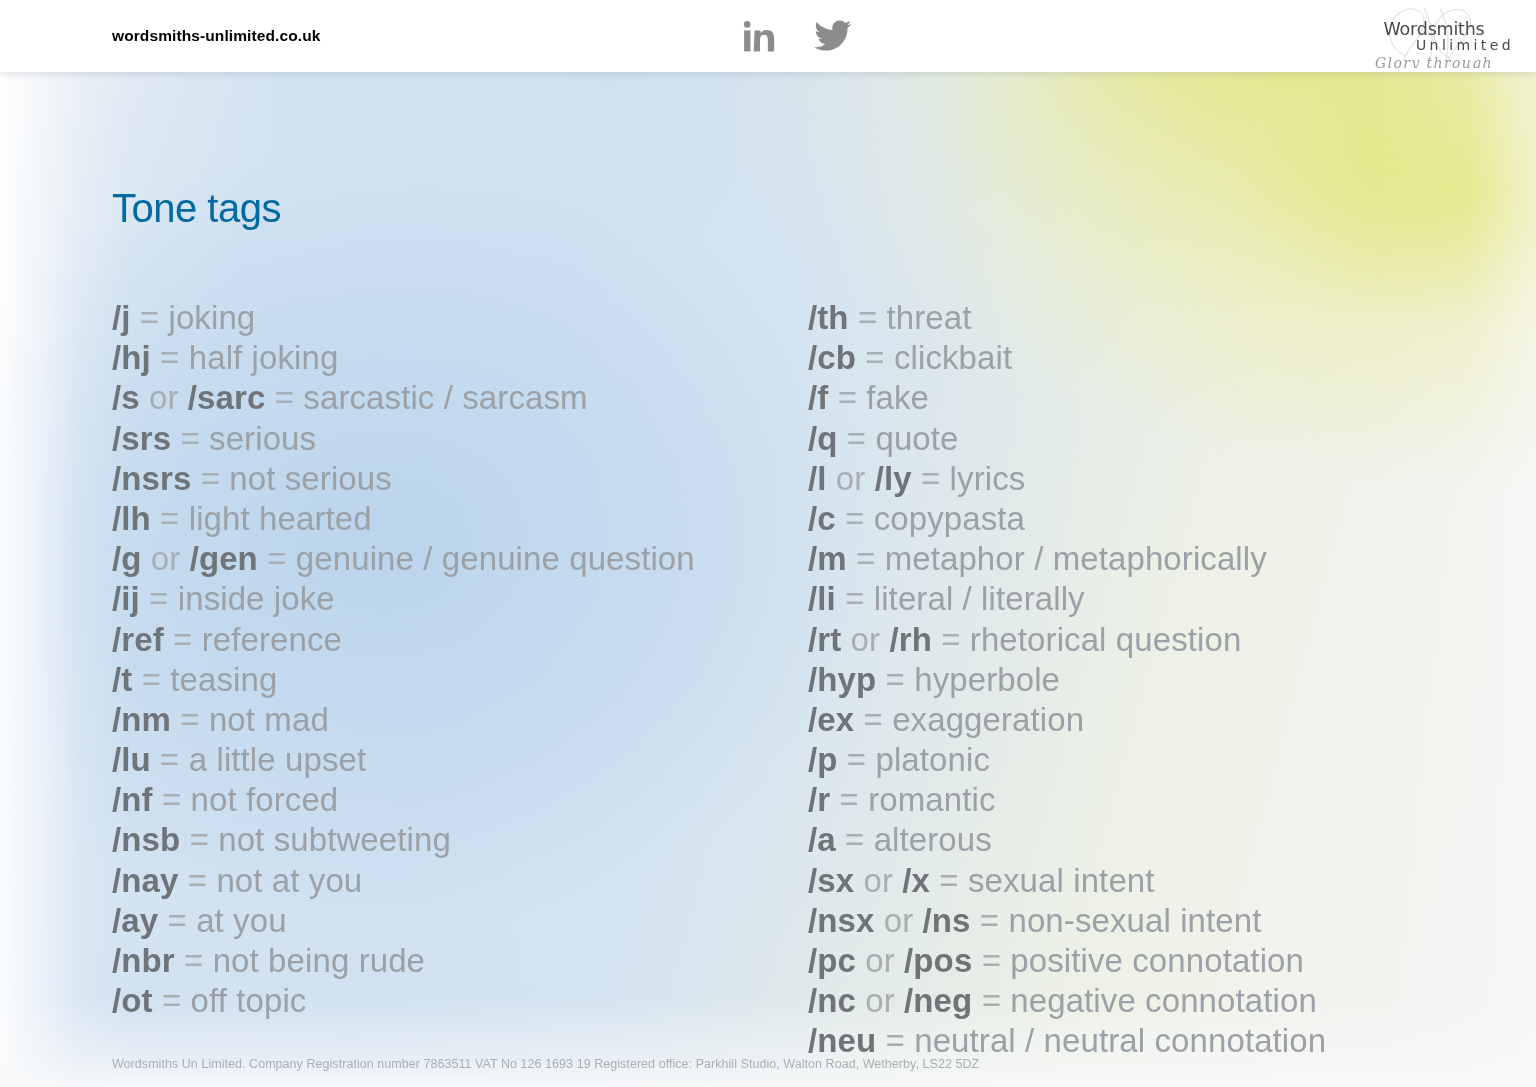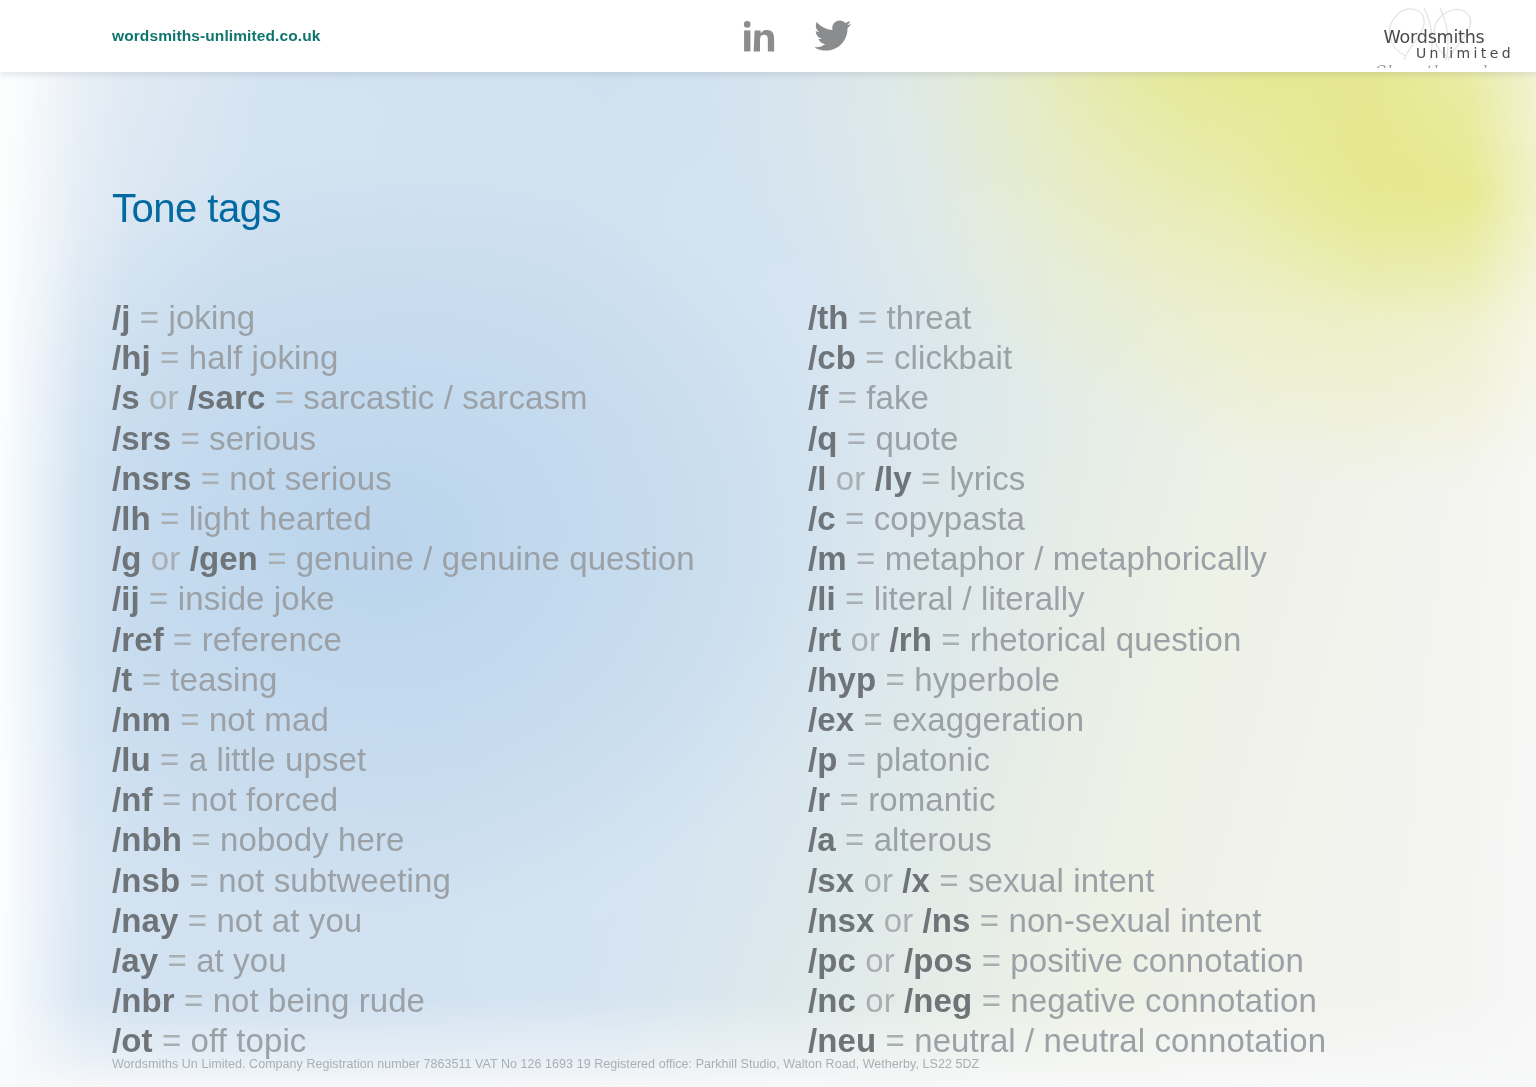"wordsmiths-unlimited.co.uk" #site-url { color: #0f766e -> #000000 }
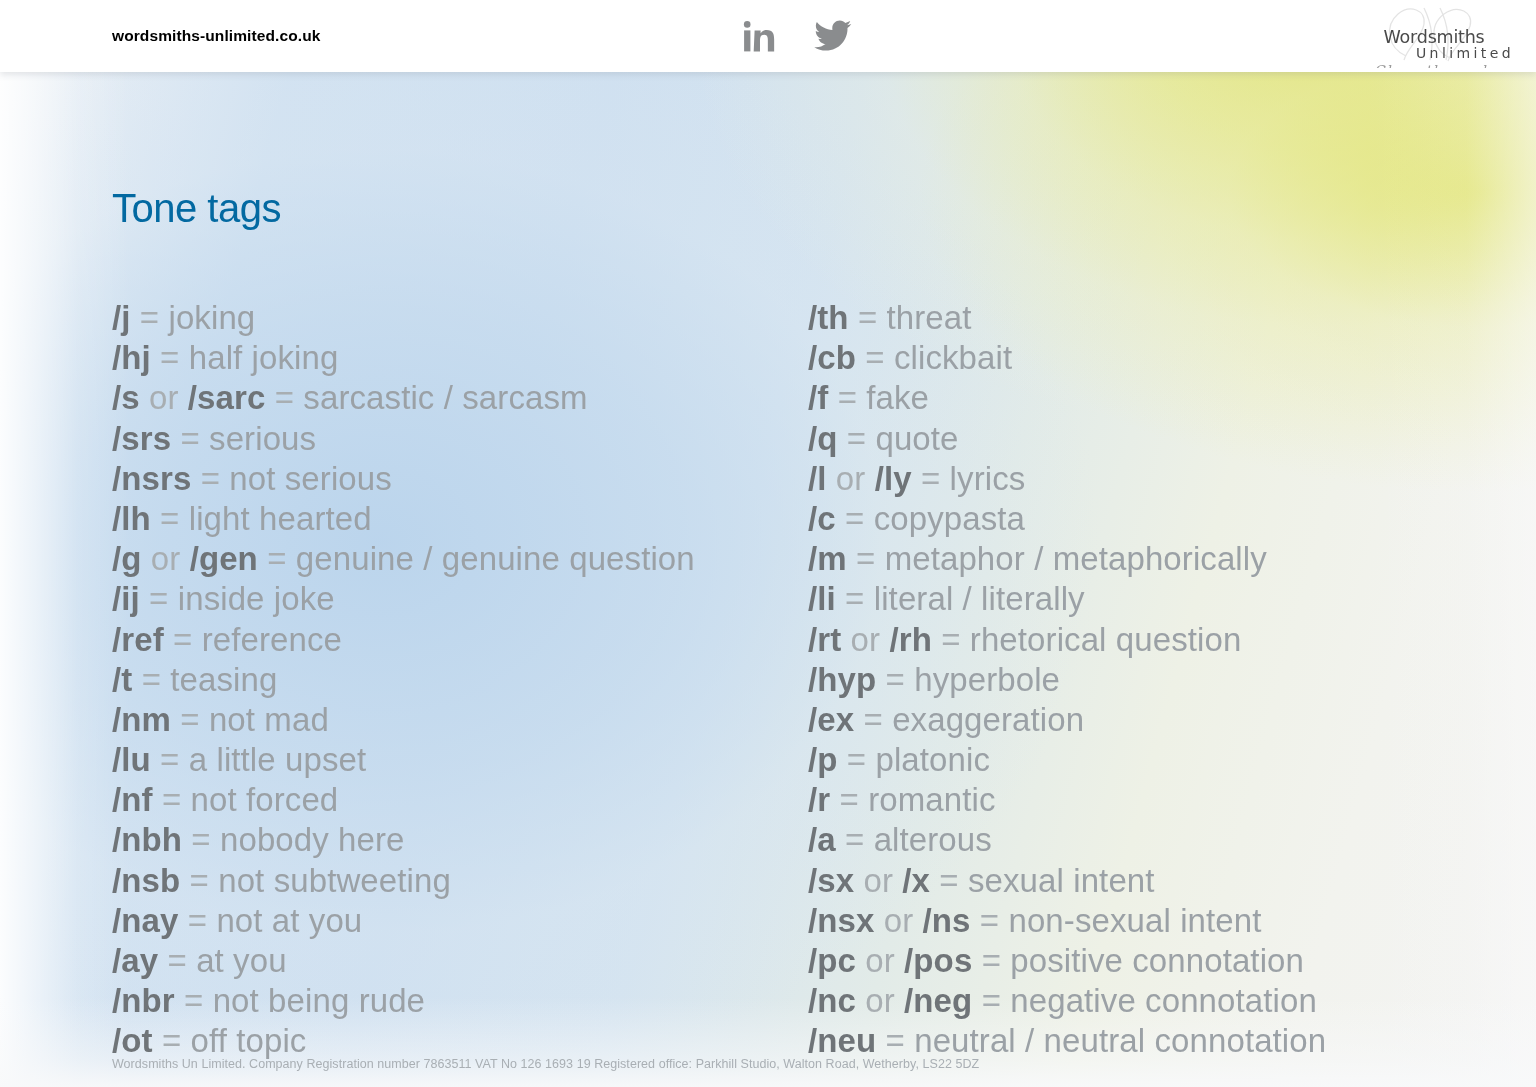"Wordsmiths" #logo .l1 { margin-top: 24px -> 16px }
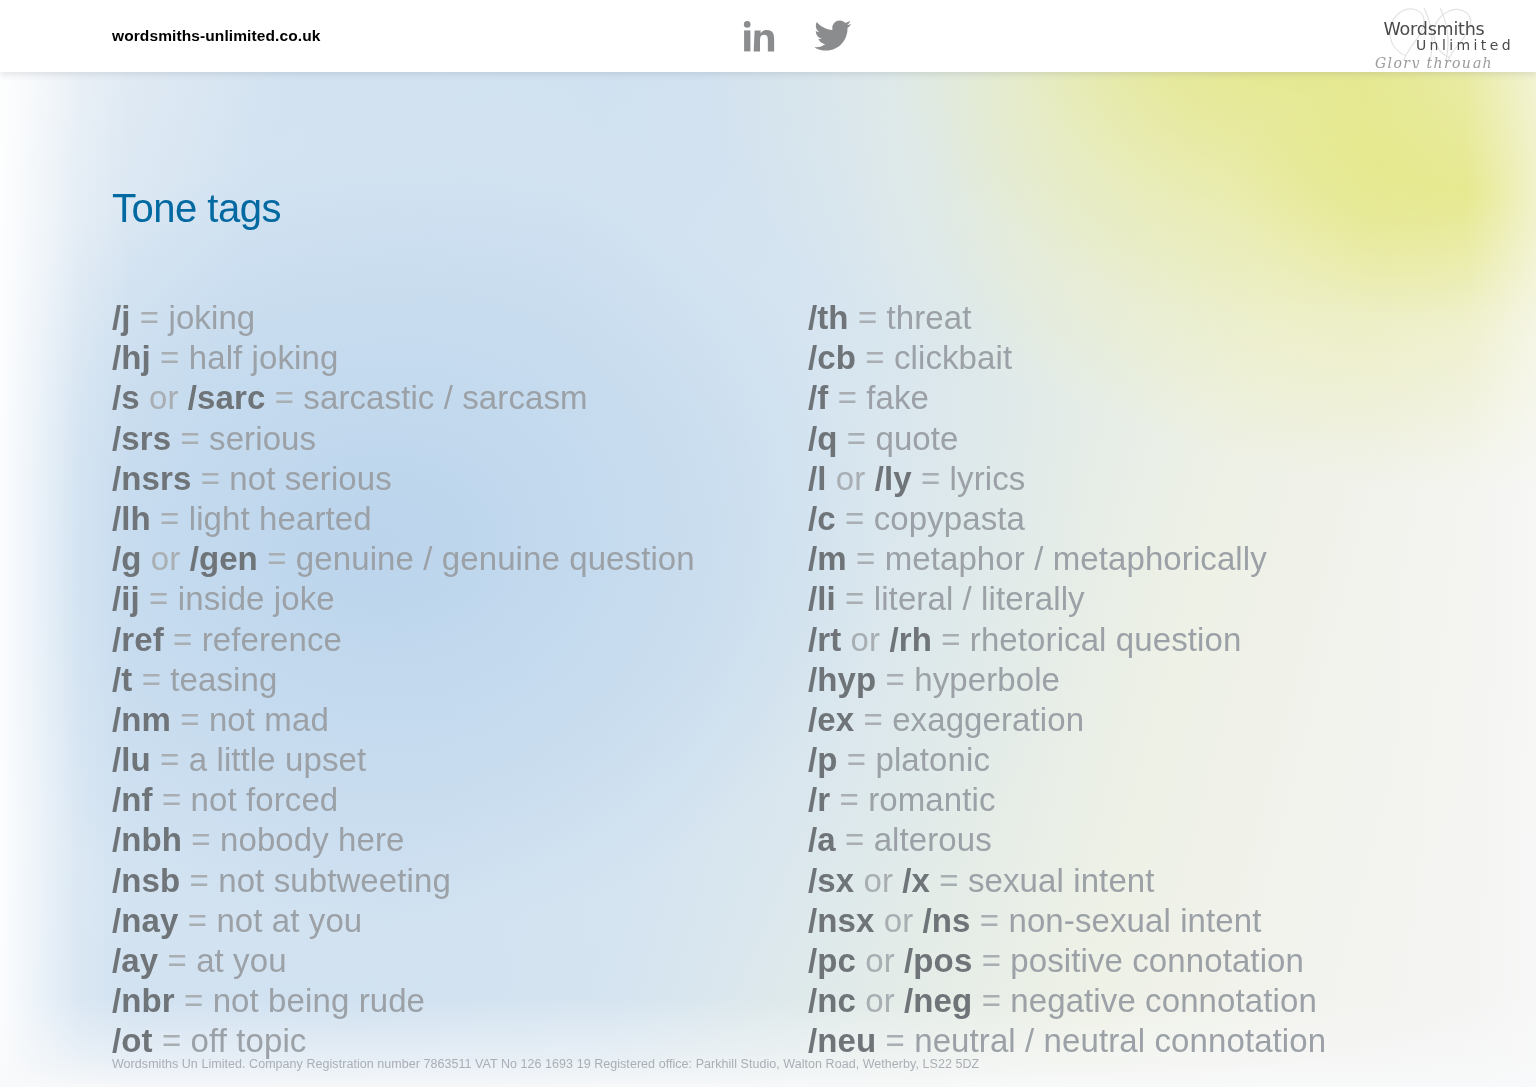"/nbh = nobody here" div.tag-row { html: <div><span>/nbh</span> <span>=</span> <span>nobody here</span></div> -> none }
